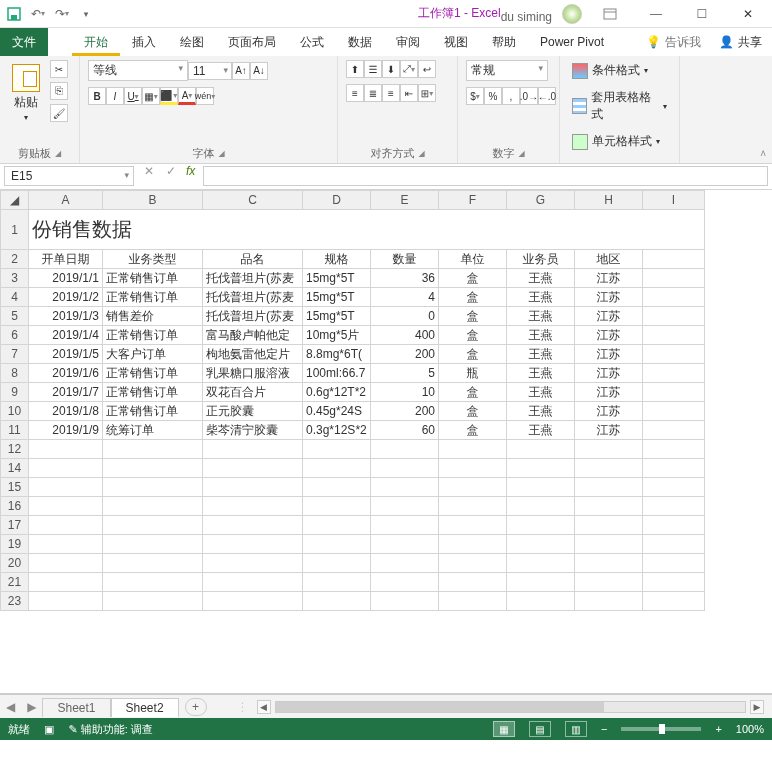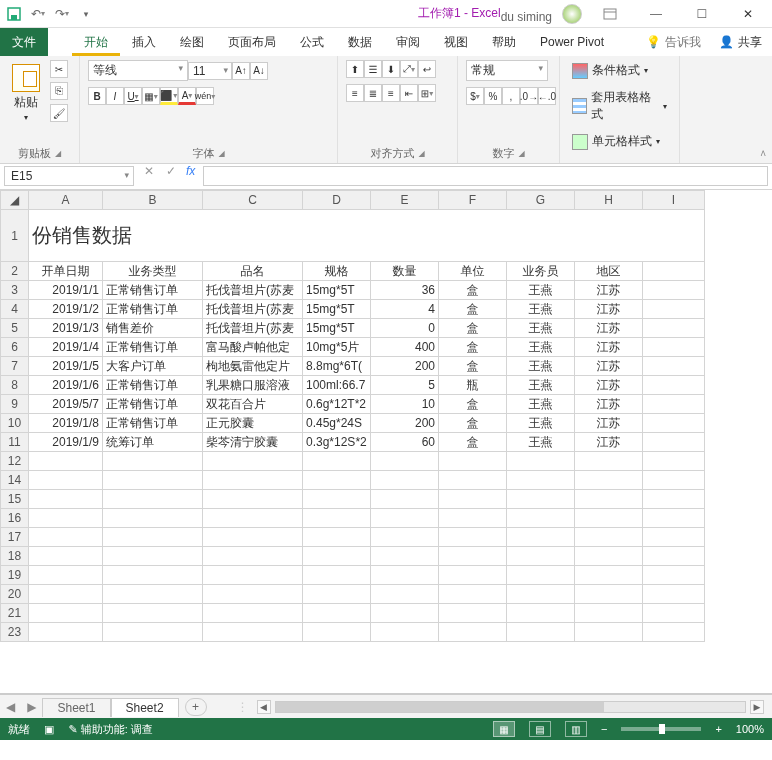"fx" .fx-label { color: #3b82f6 -> #4d7c0f }
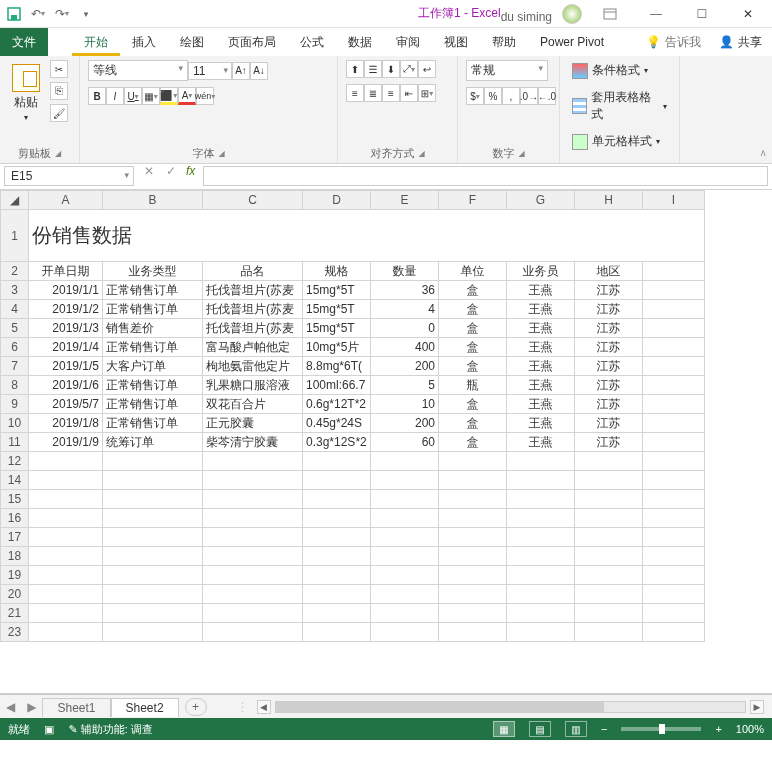"份销售数据" .grid .title-cell { height: 52px -> 40px }
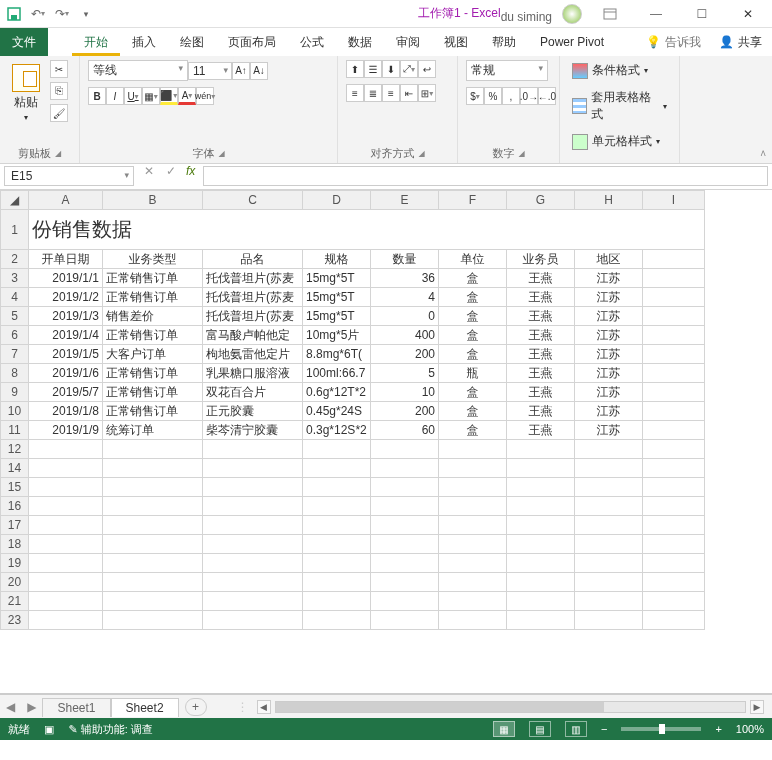"2019/5/7" td.num { text: 2019/5/7 -> 2019/1/7 }
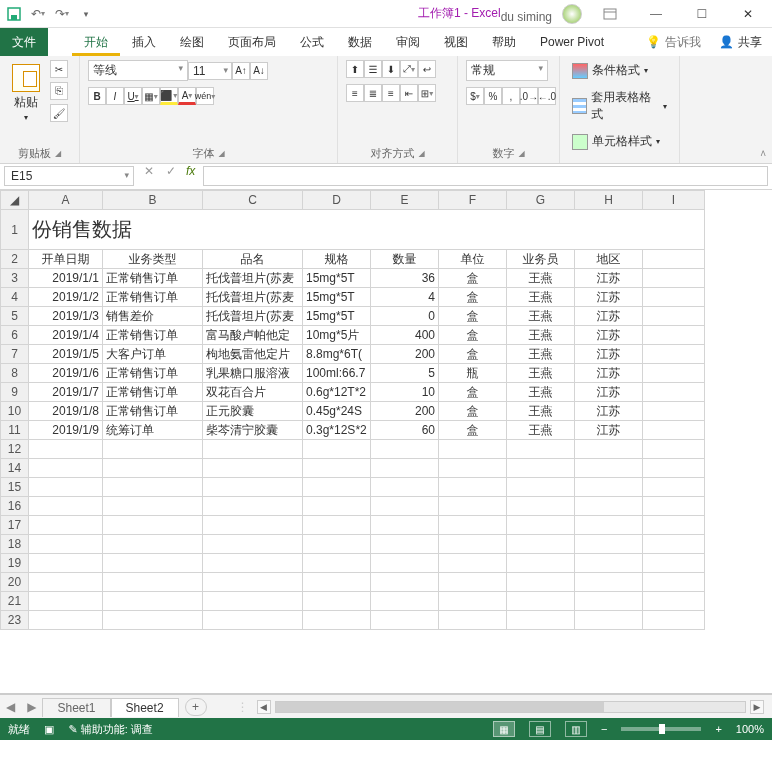"18" tr { html: <tr> <td>18</td> <td></td> <td></td> <td></td> <td></td> <td></td> <td></td> <td></td> <td></td> <td></td> </tr> -> none }
